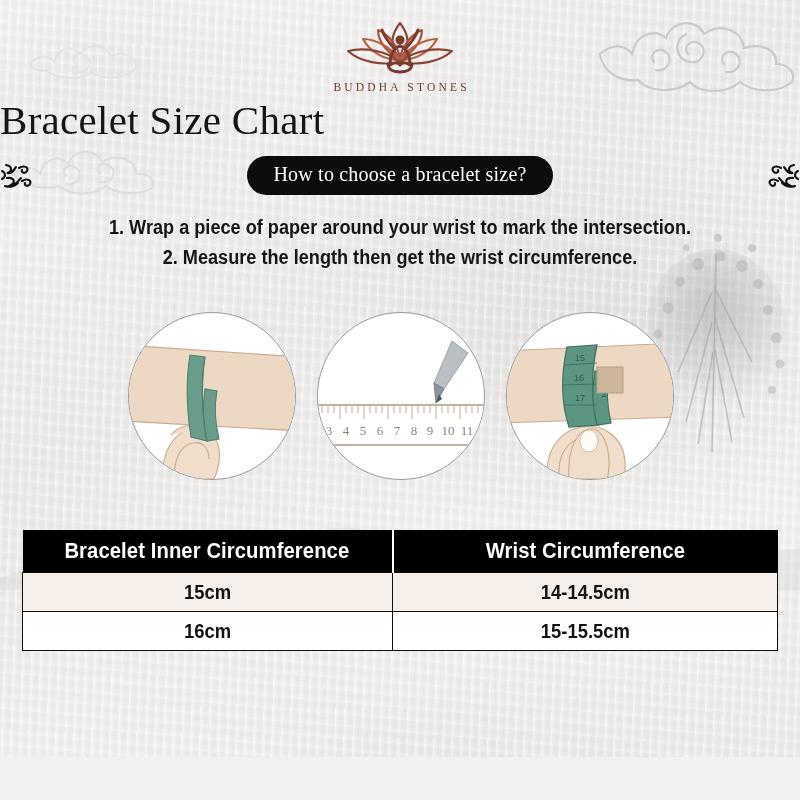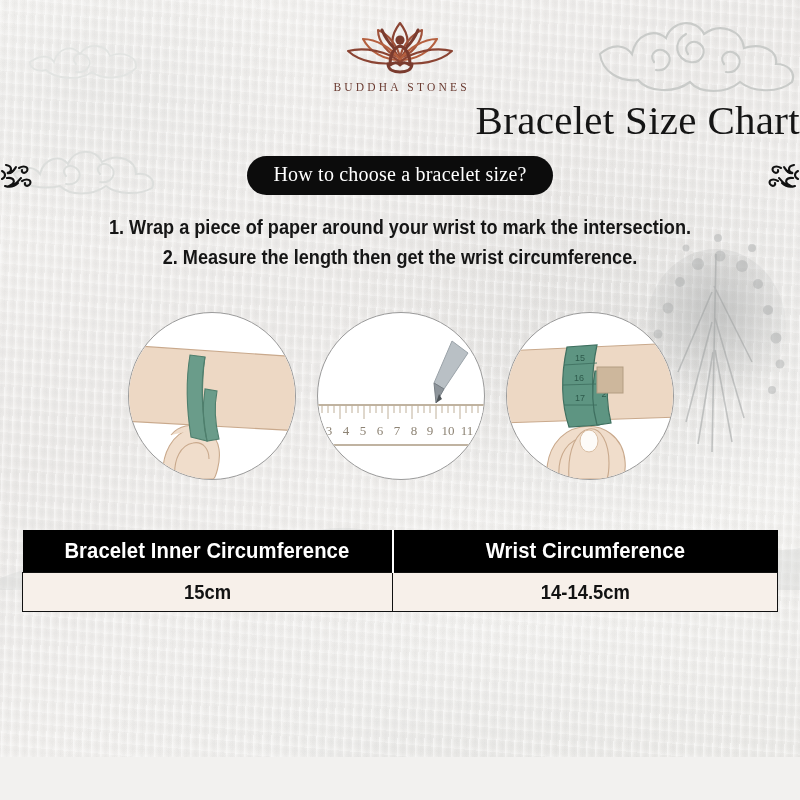"Bracelet Size Chart" .title { text-align: right -> left }
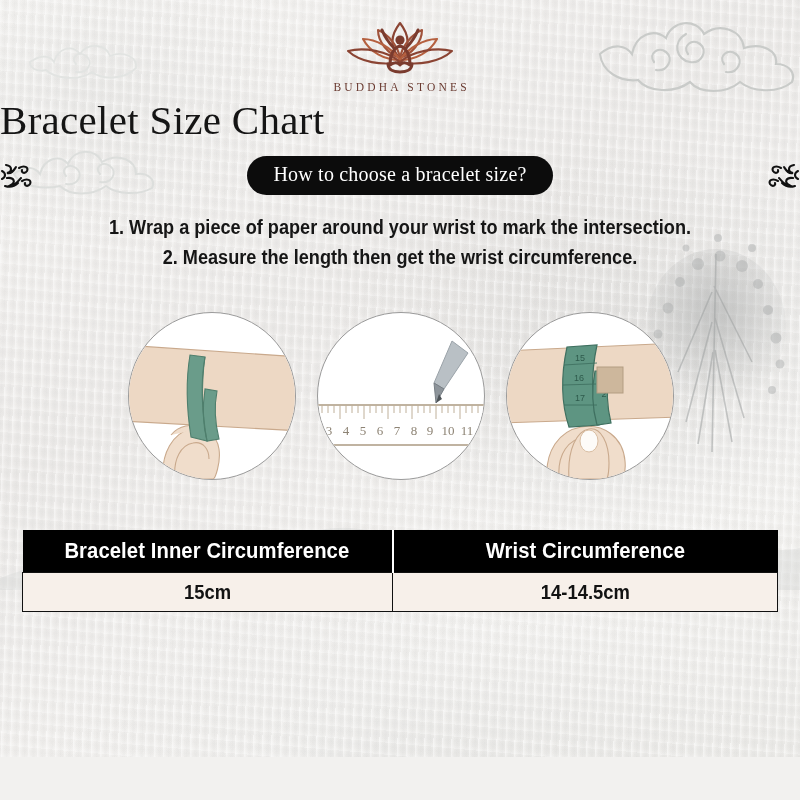"16cm" tr.even { html: none -> <tr> <td><span>16cm</span></td> <td><span>15-15.5cm</span></td> </tr> }
